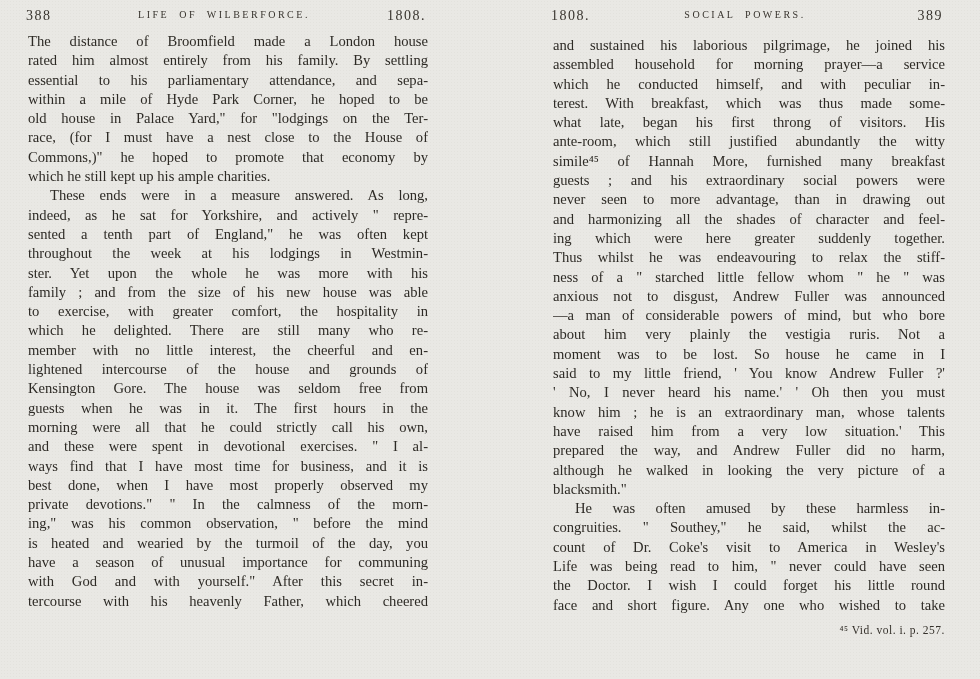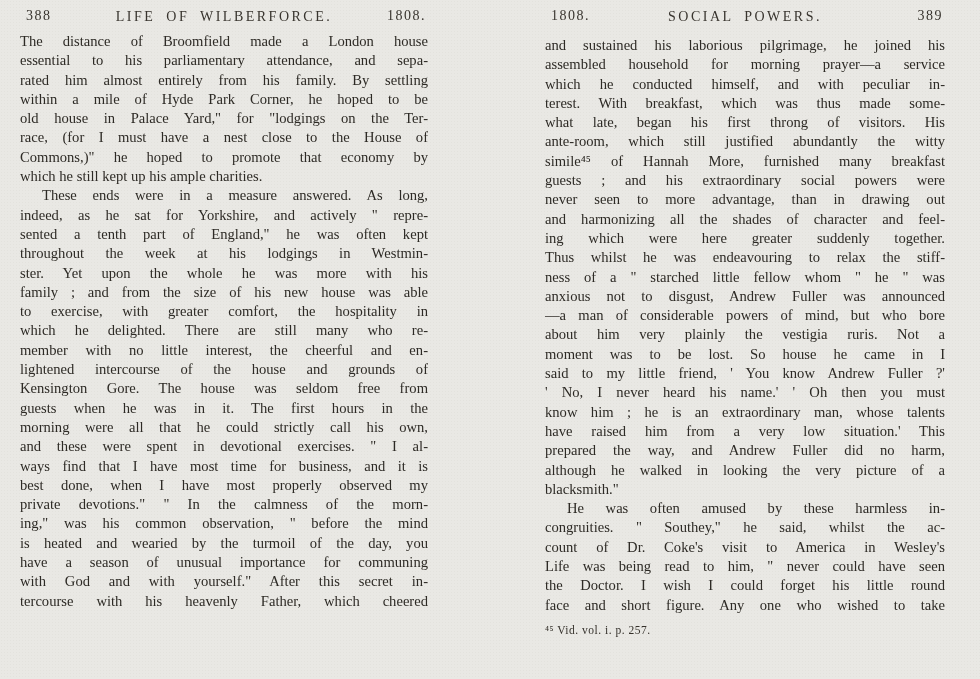"LIFE OF WILBERFORCE." .h-center { font-size: 14px -> 10px }
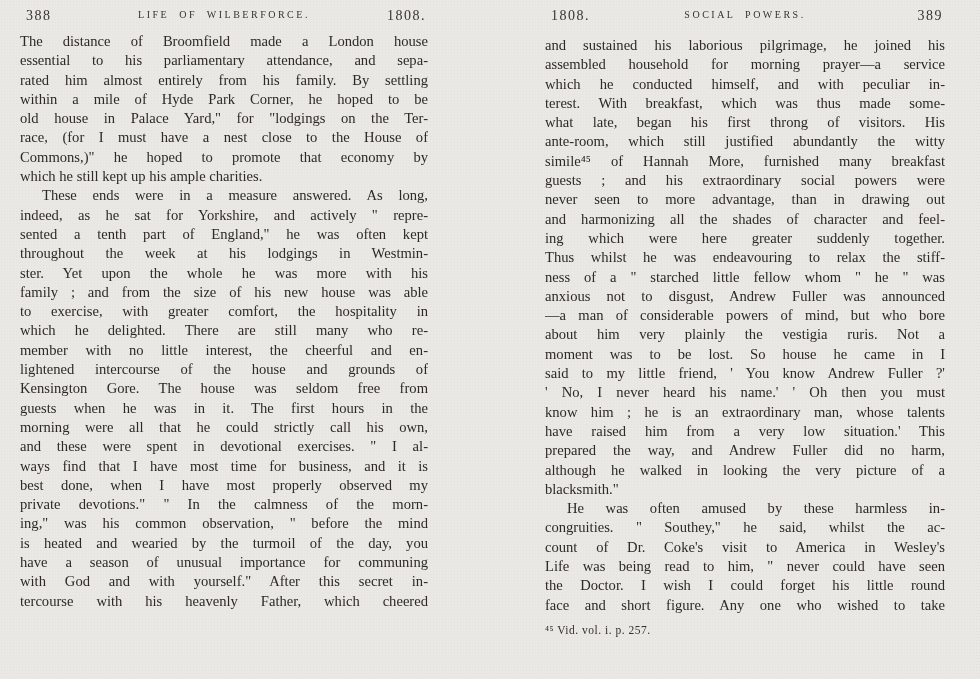"The distance of Broomfield made" .body-text { margin-left: none -> 8px }
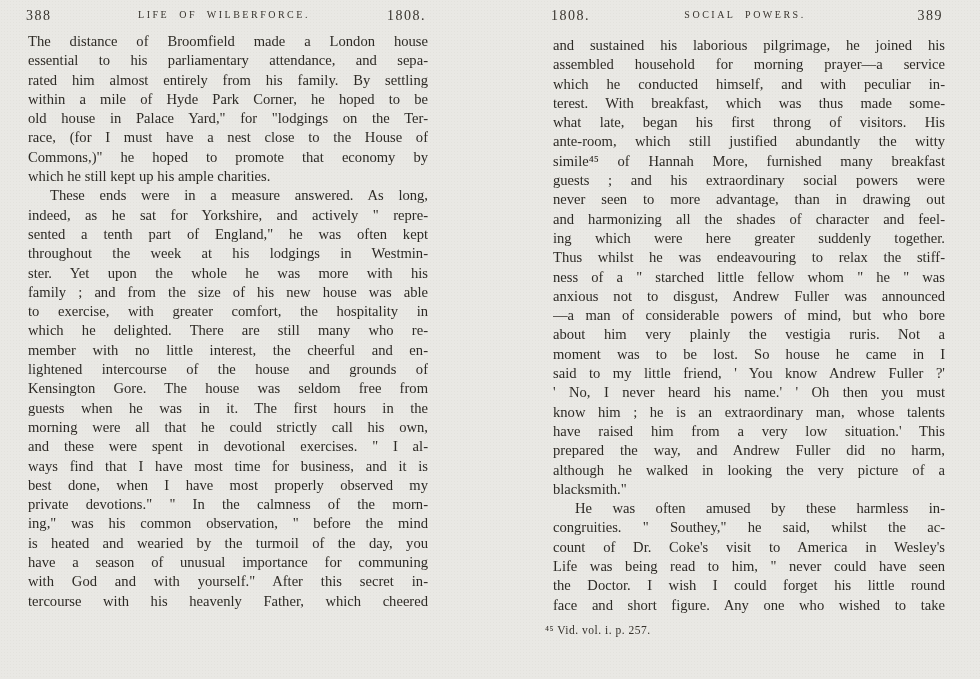"essential to his parliamentary" div.line { order: before "rated him almost entirely from" -> after "rated him almost entirely from" }
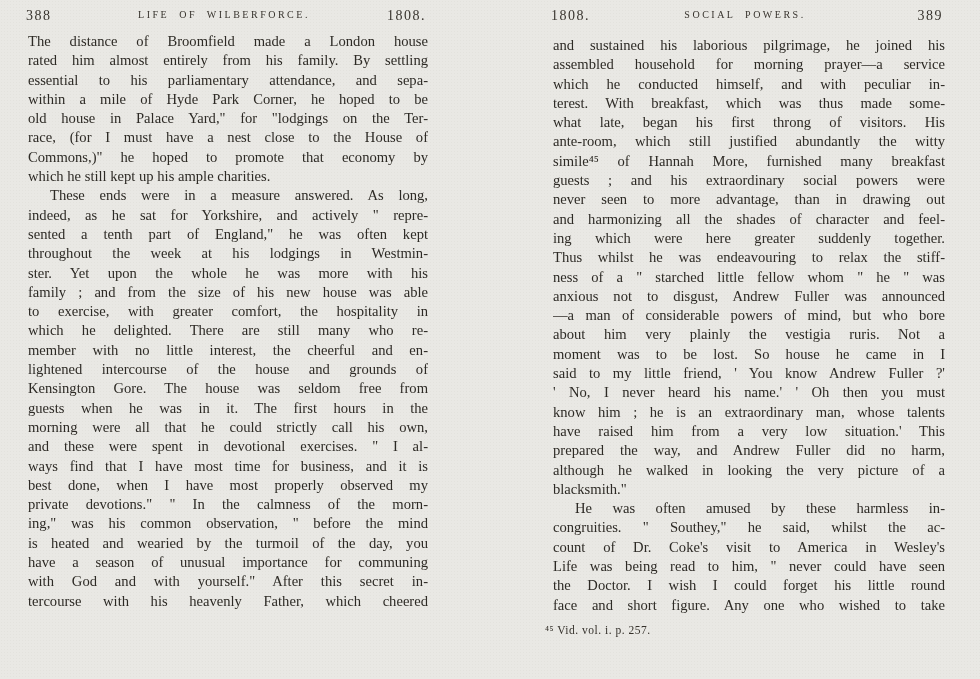"⁴⁵ Vid. vol. i. p." .footnote { text-align: left -> right }
